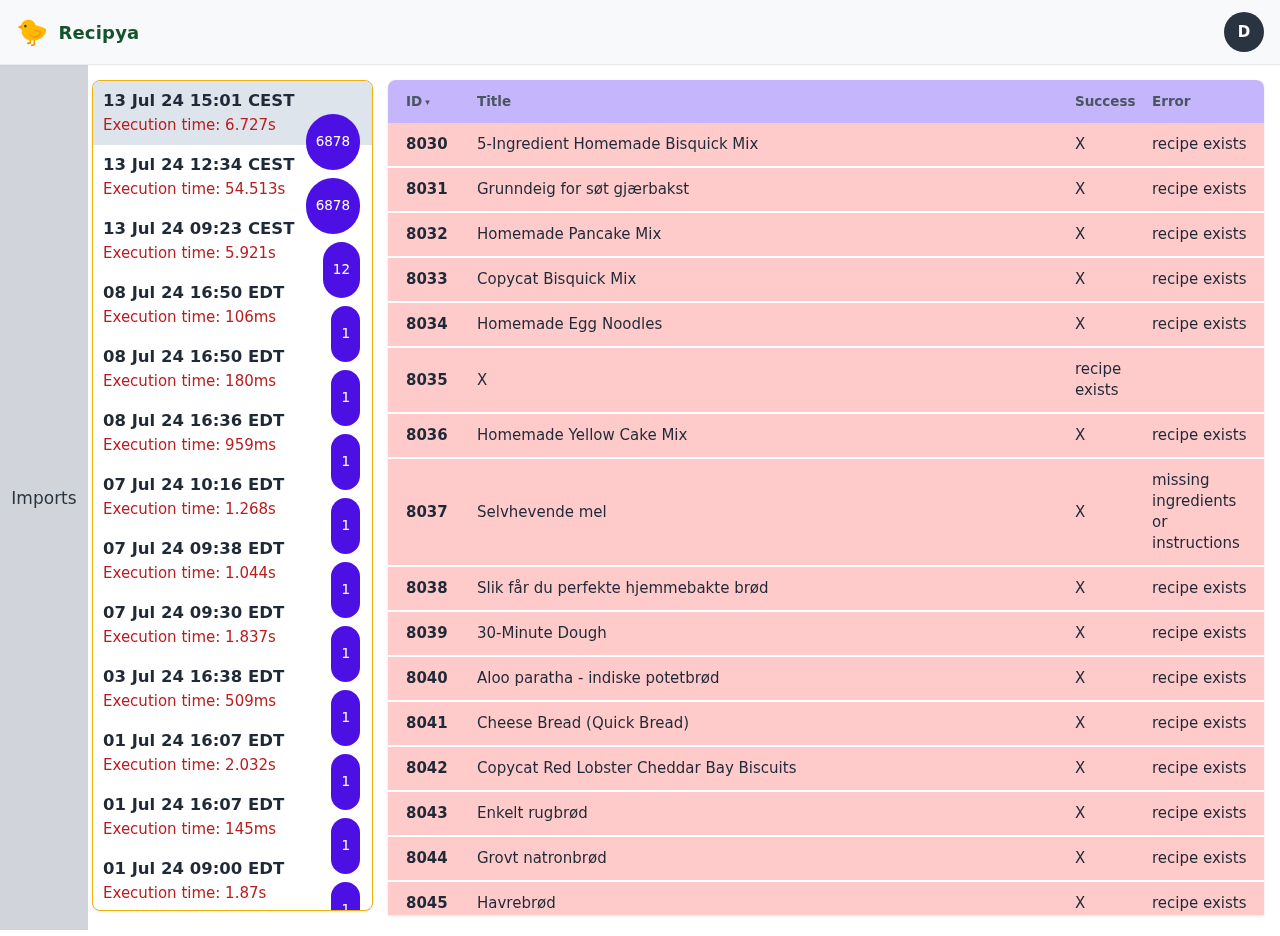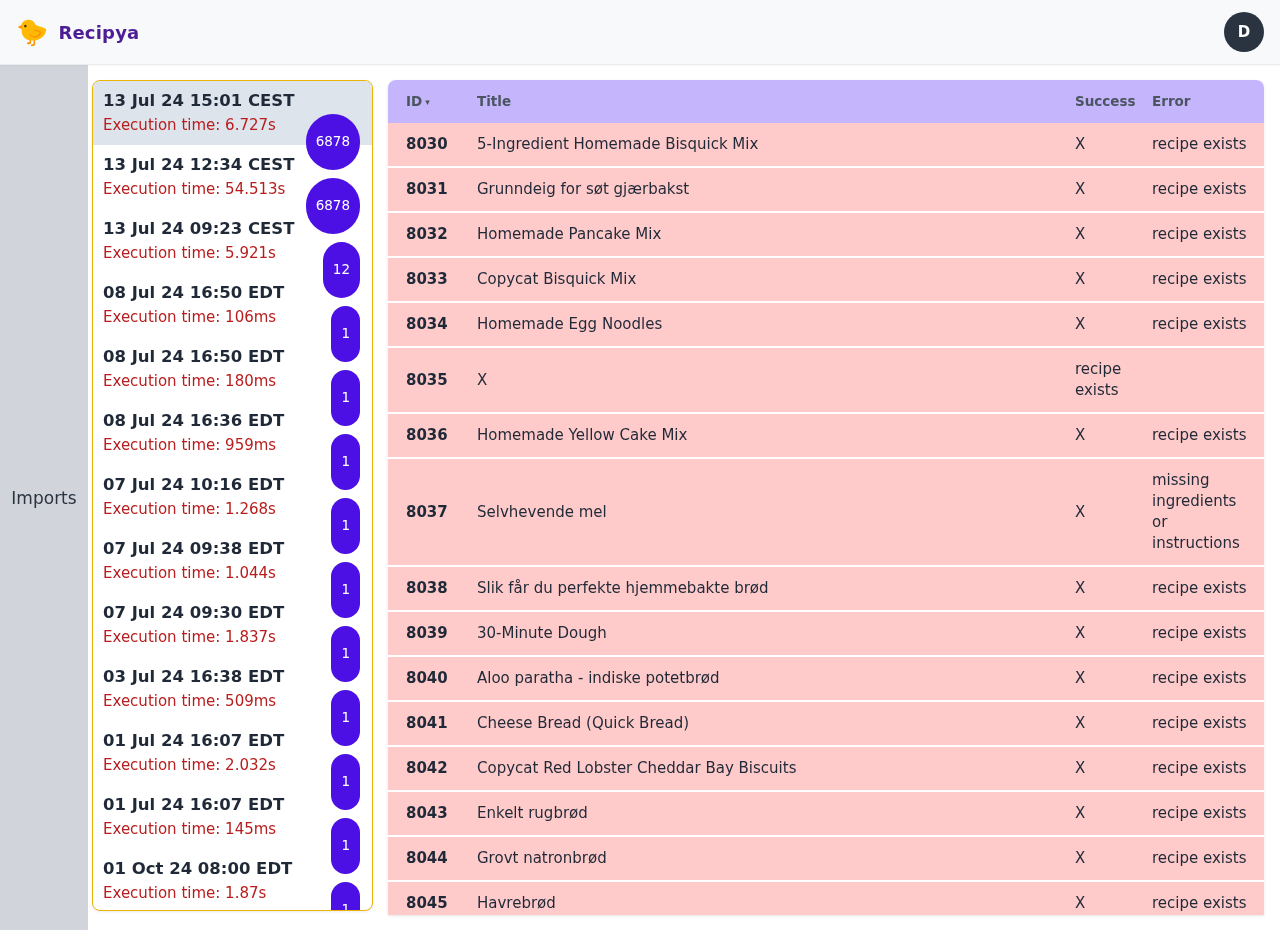"Recipya" .app-title { color: #4c1d95 -> #14532d }
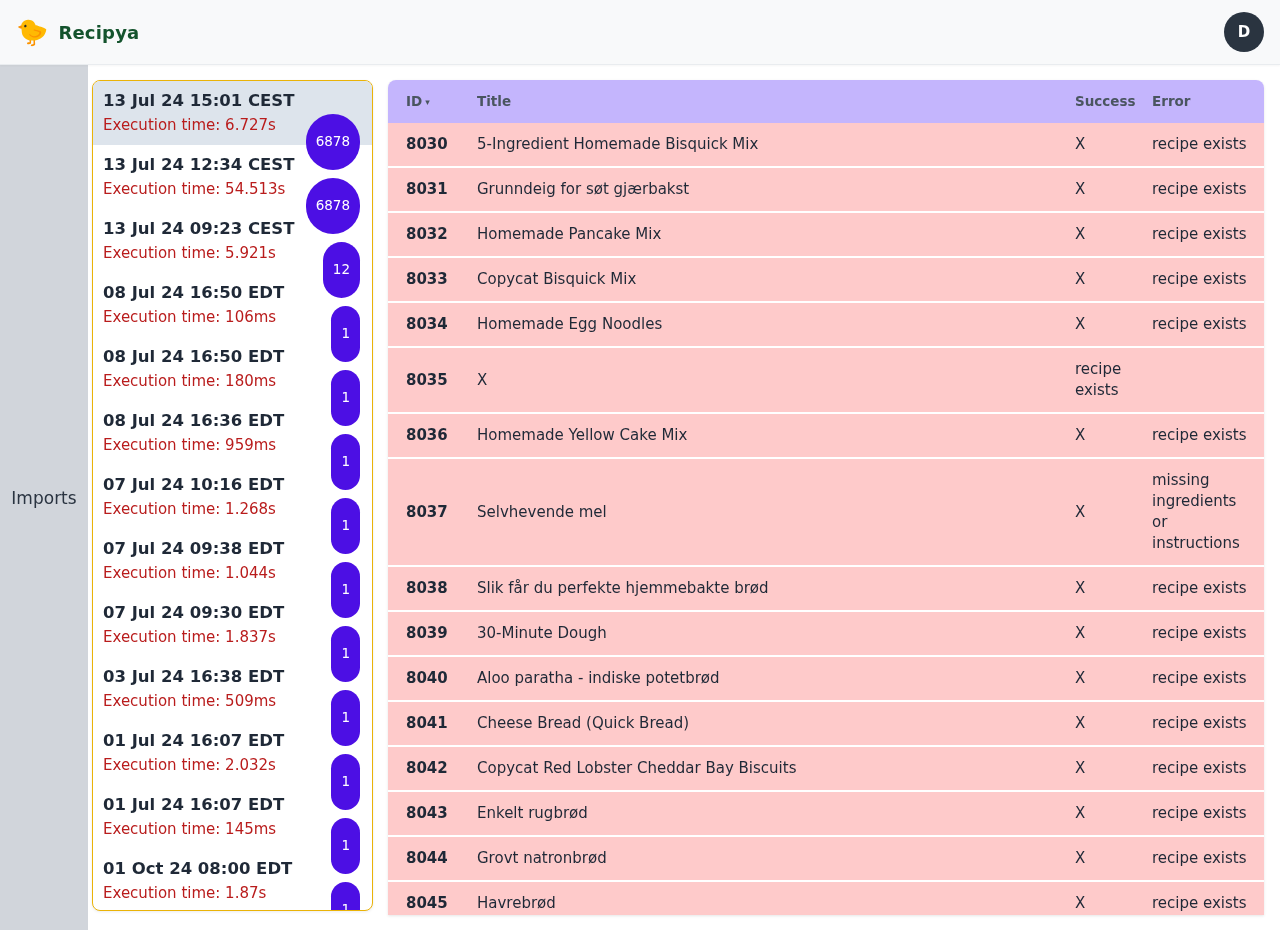"01 Oct 24 08:00 EDT" div.import-date { text: Oct 24 08:00 -> Jul 24 09:00 }
